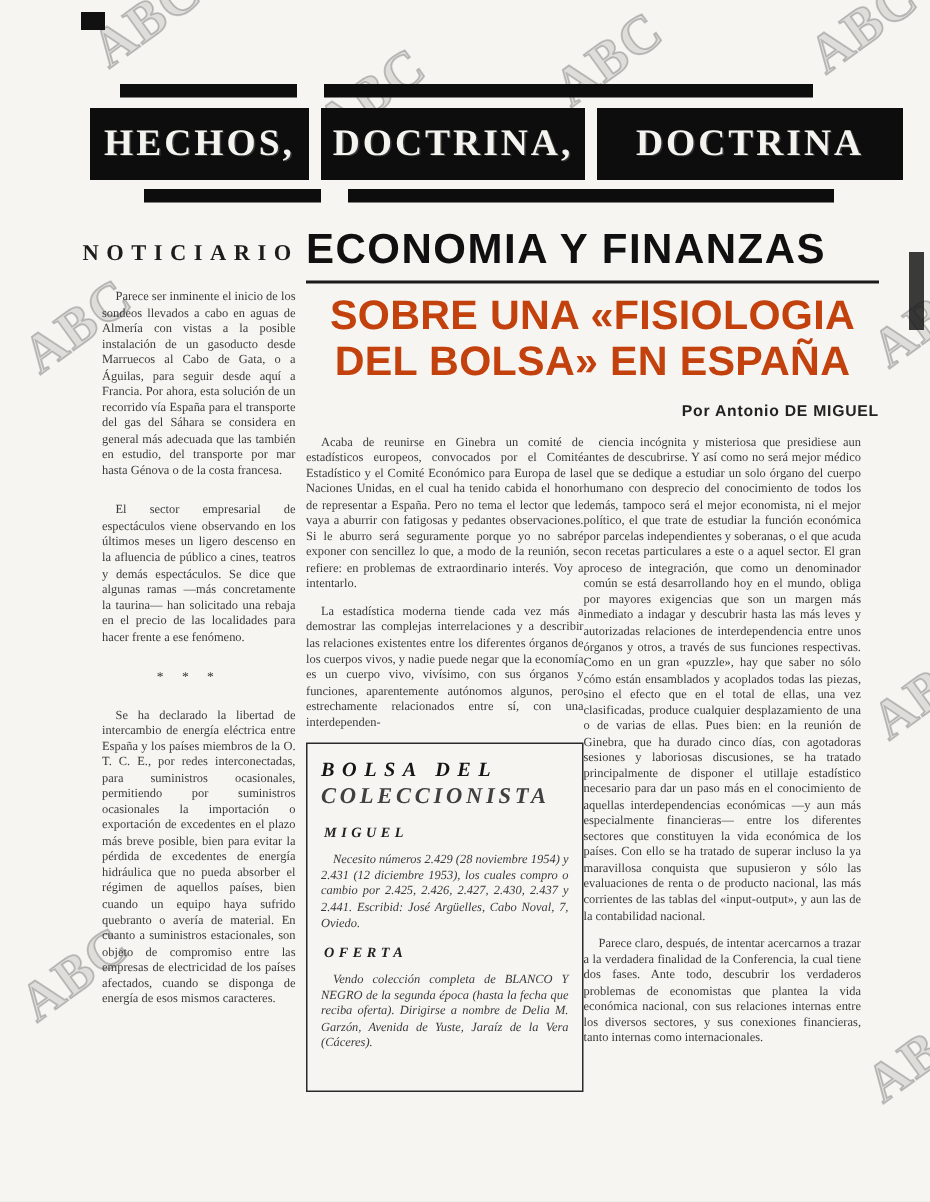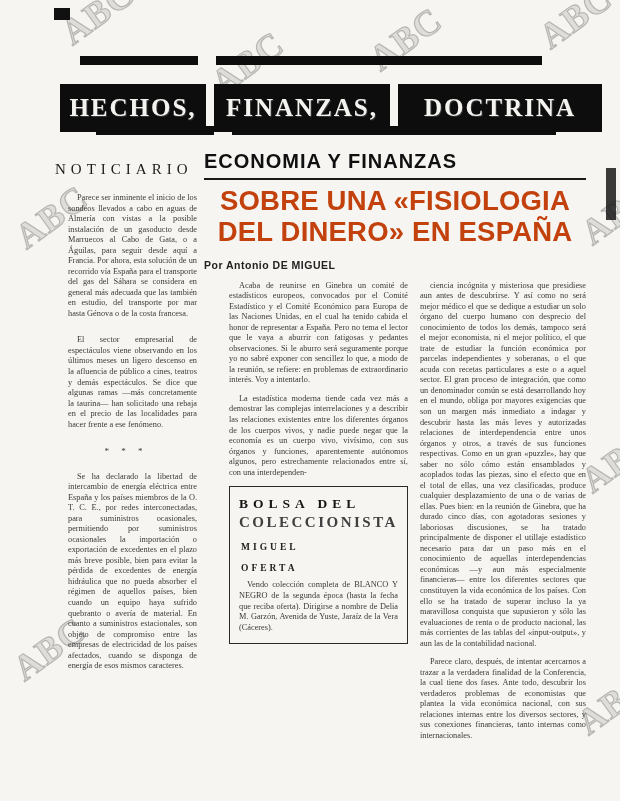"HECHOS," .banner-block { top: 84px -> 72px }
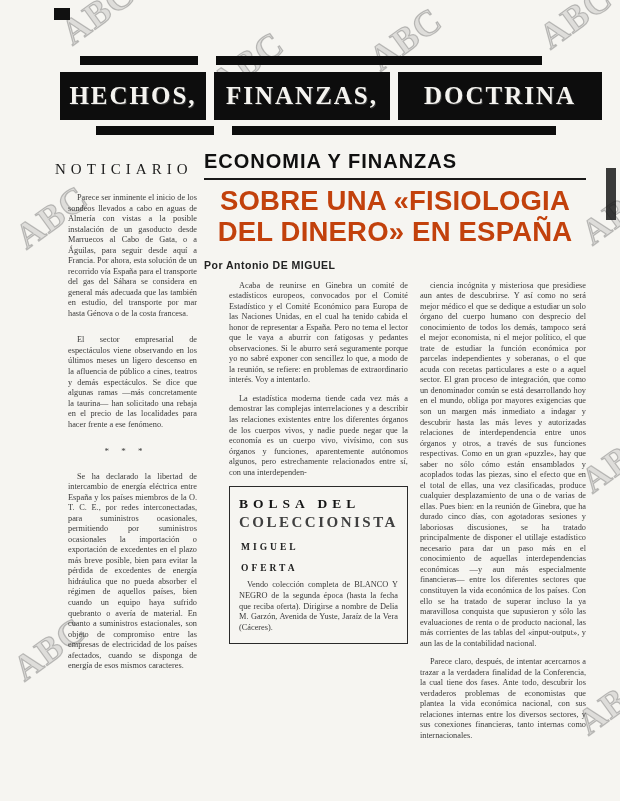"FINANZAS," span.banner-word { text: FINANZAS -> DOCTRINA }
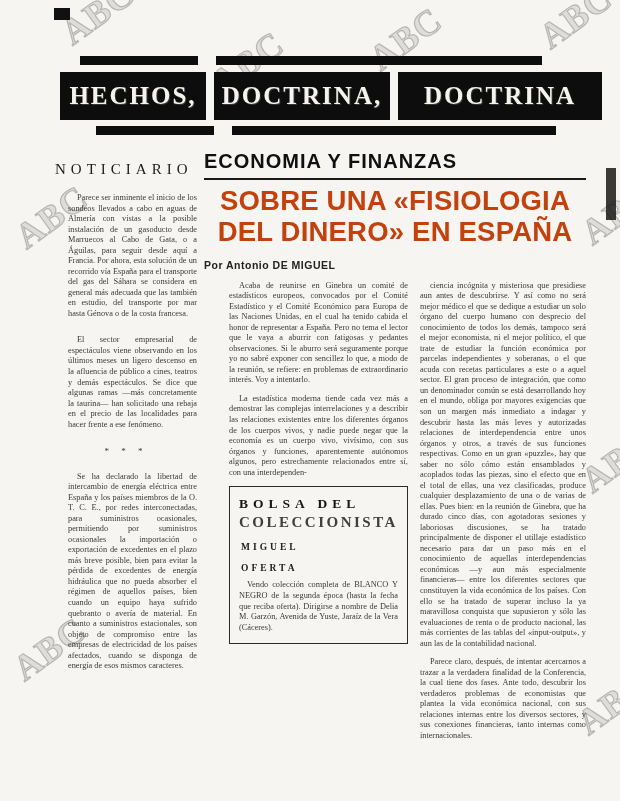"NOTICIARIO" .noticiario h2 { font-weight: normal -> bold }
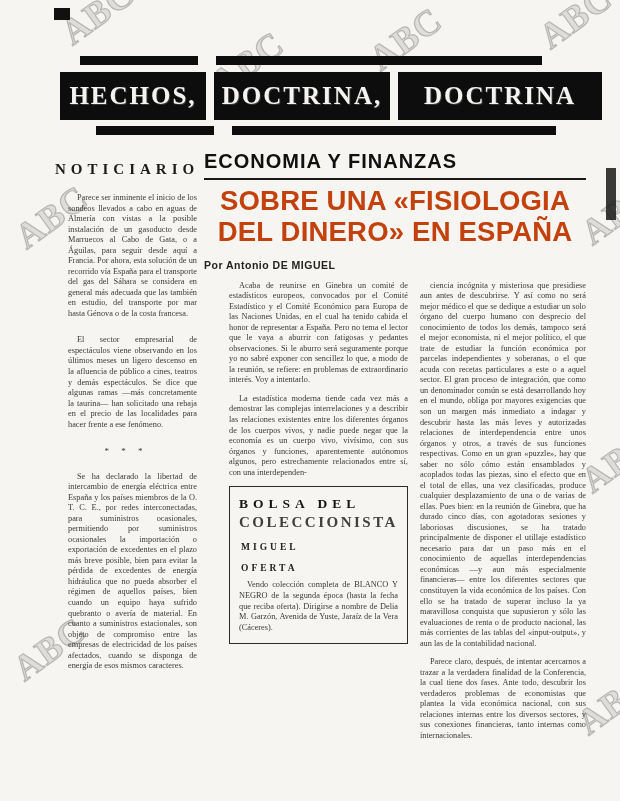"ECONOMIA Y FINANZAS" .section-title { font-size: 20px -> 28px }
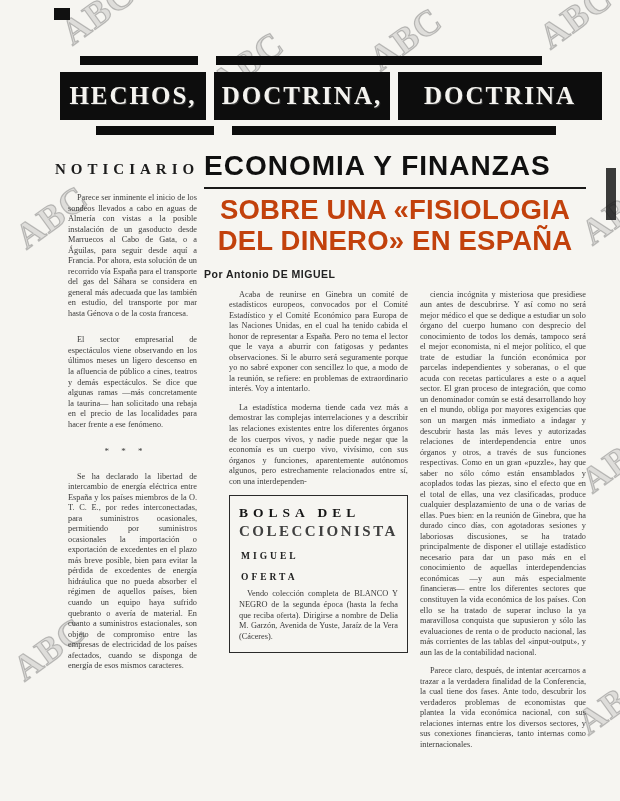"DEL DINERO» EN ESPAÑA" span { text: DINERO -> BOLSA }
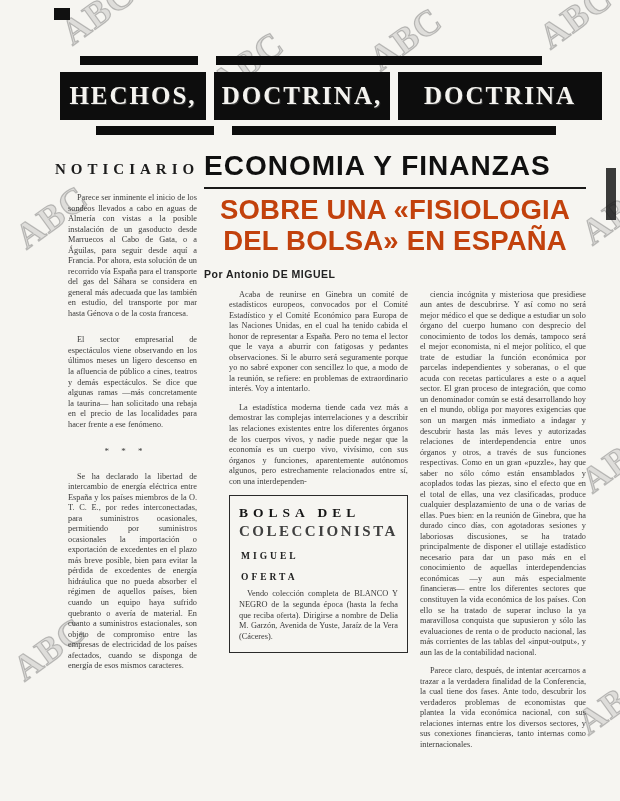"Por Antonio DE MIGUEL" .byline { text-align: left -> right }
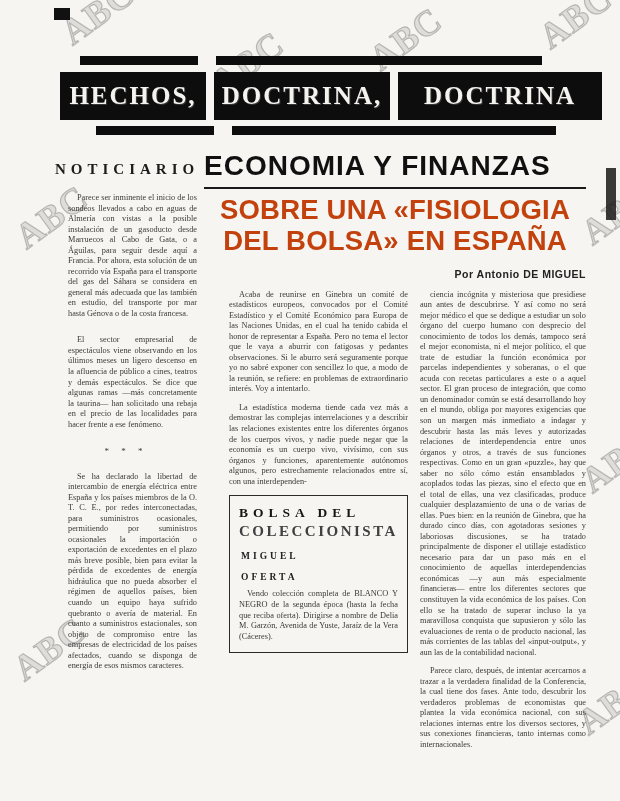"Acaba de reunirse en Ginebra" .cols { gap: 12px -> 0; margin-left: 25px -> none }
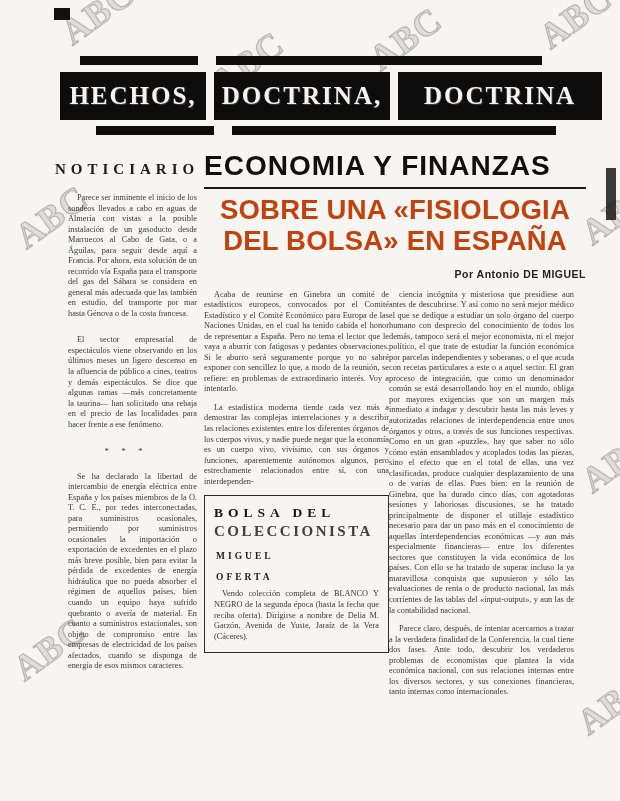"BOLSA DEL" .bolsa { font-style: none -> italic; padding: 8px 9px 10px 9px -> 8px 9px 26px 9px }
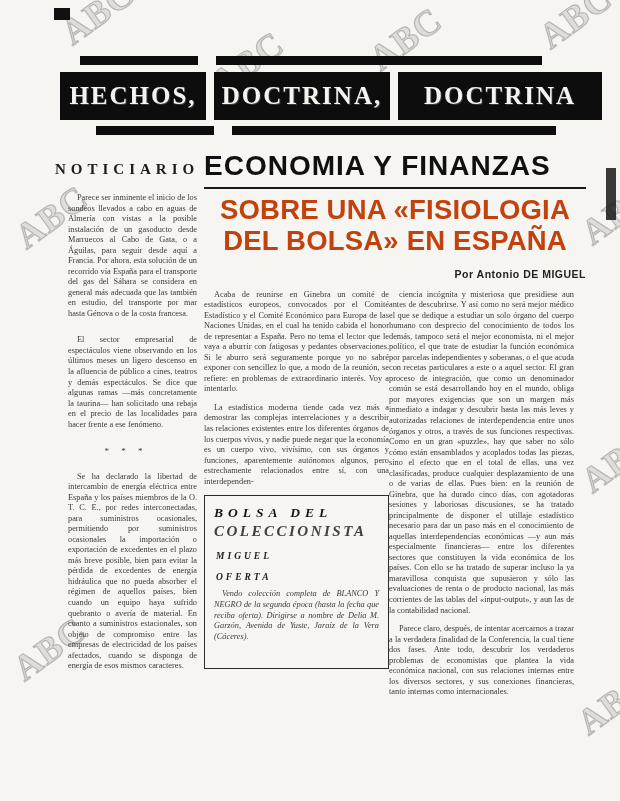"Necesito números 2.429 (28 noviembre" p { html: none -> <p>Necesito números 2.429 (28 noviembre 1954) y 2.431 (12 diciembre 1953), los cuales compro o cambio por 2.425, 2.426, 2.427, 2.430, 2.437 y 2.441. Escribid: José Argüelles, Cabo Noval, 7, Oviedo.</p> }
